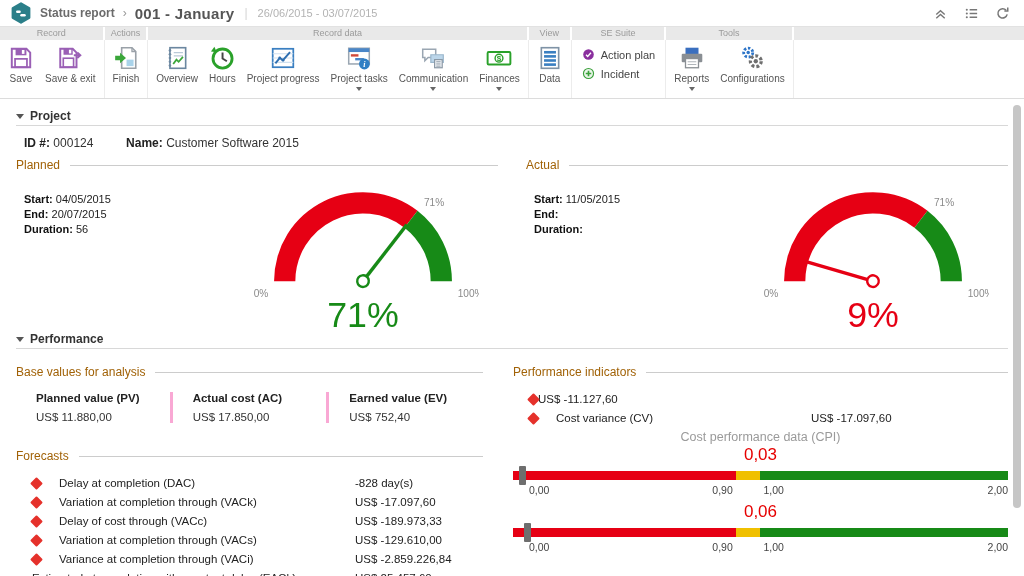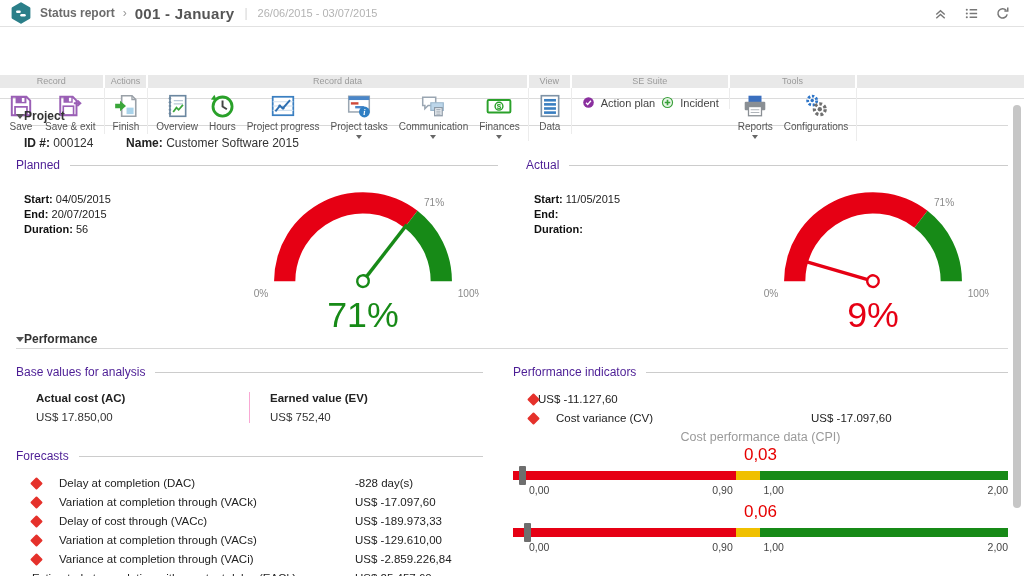"Record" .rgroup { margin-top: 48px -> none }
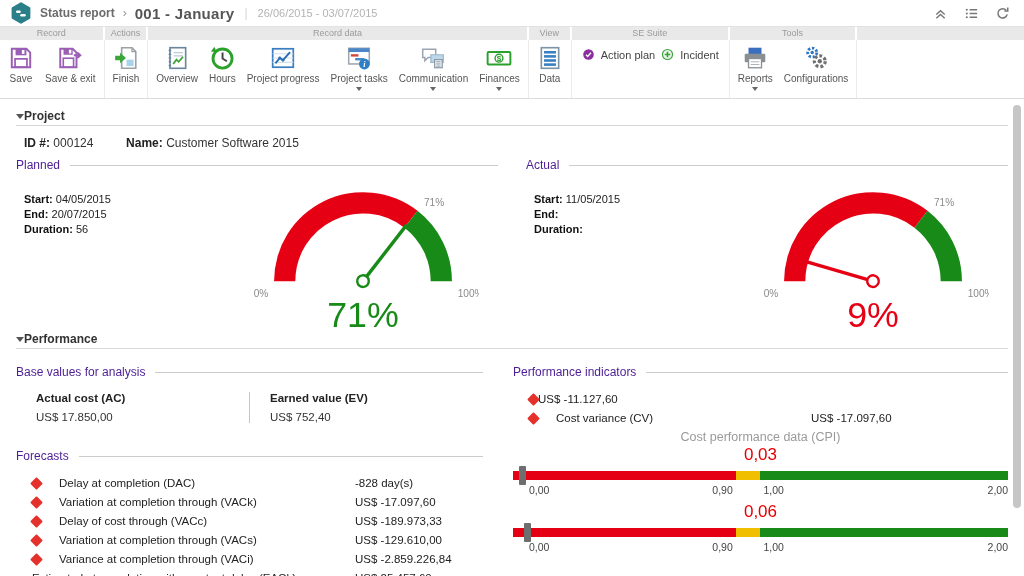"Action plan" .se-body { flex-direction: row -> column }
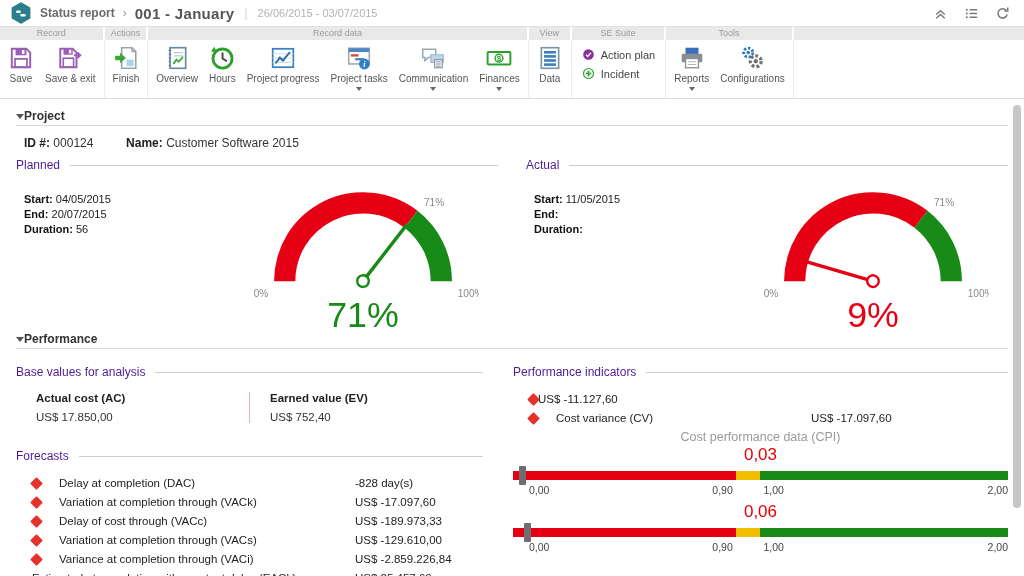"Project" .section-header { gap: none -> 6px }
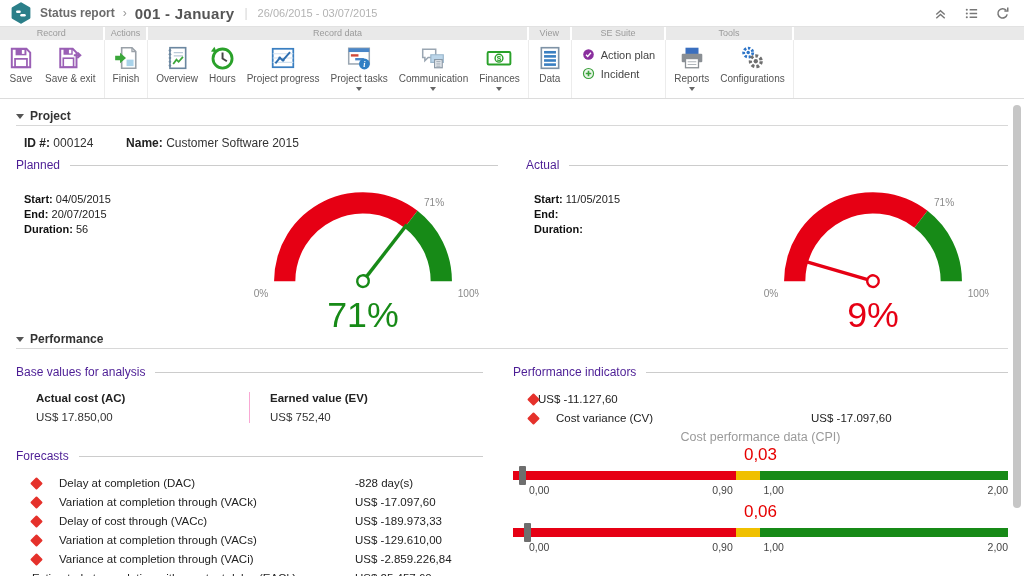"Planned" .legend { color: #4c1d95 -> #a16207 }
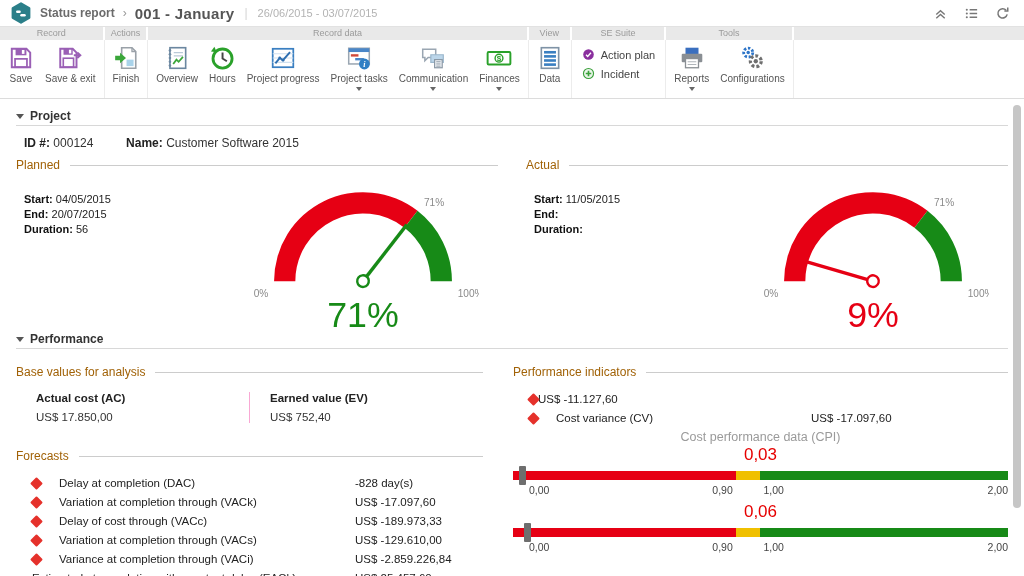"Planned value (PV)" div.bv-item { html: none -> <div> <div>Planned value (PV)</div> <div>US$ 11.880,00</div> </div> }
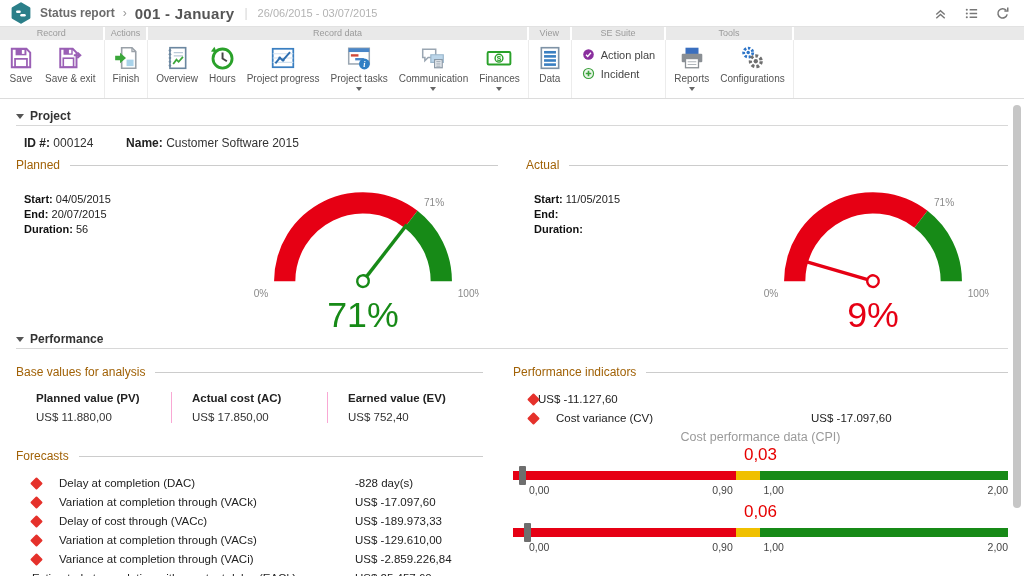"Actual cost (AC)" .bv-item + .bv-item { border-left: 1px solid #f9a8d4 -> 3px solid #f9a8d4 }
